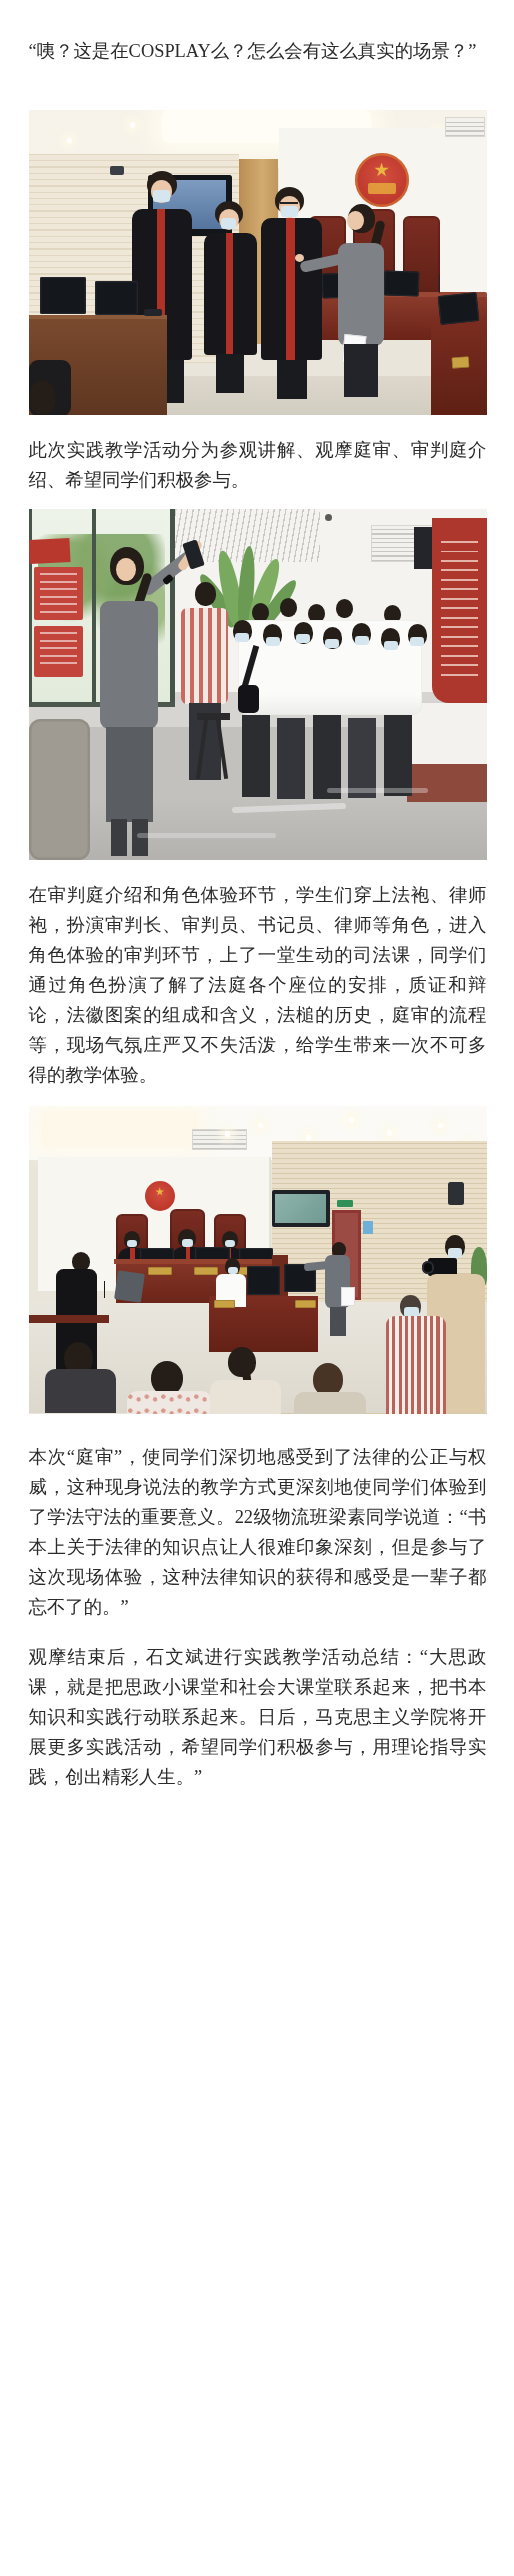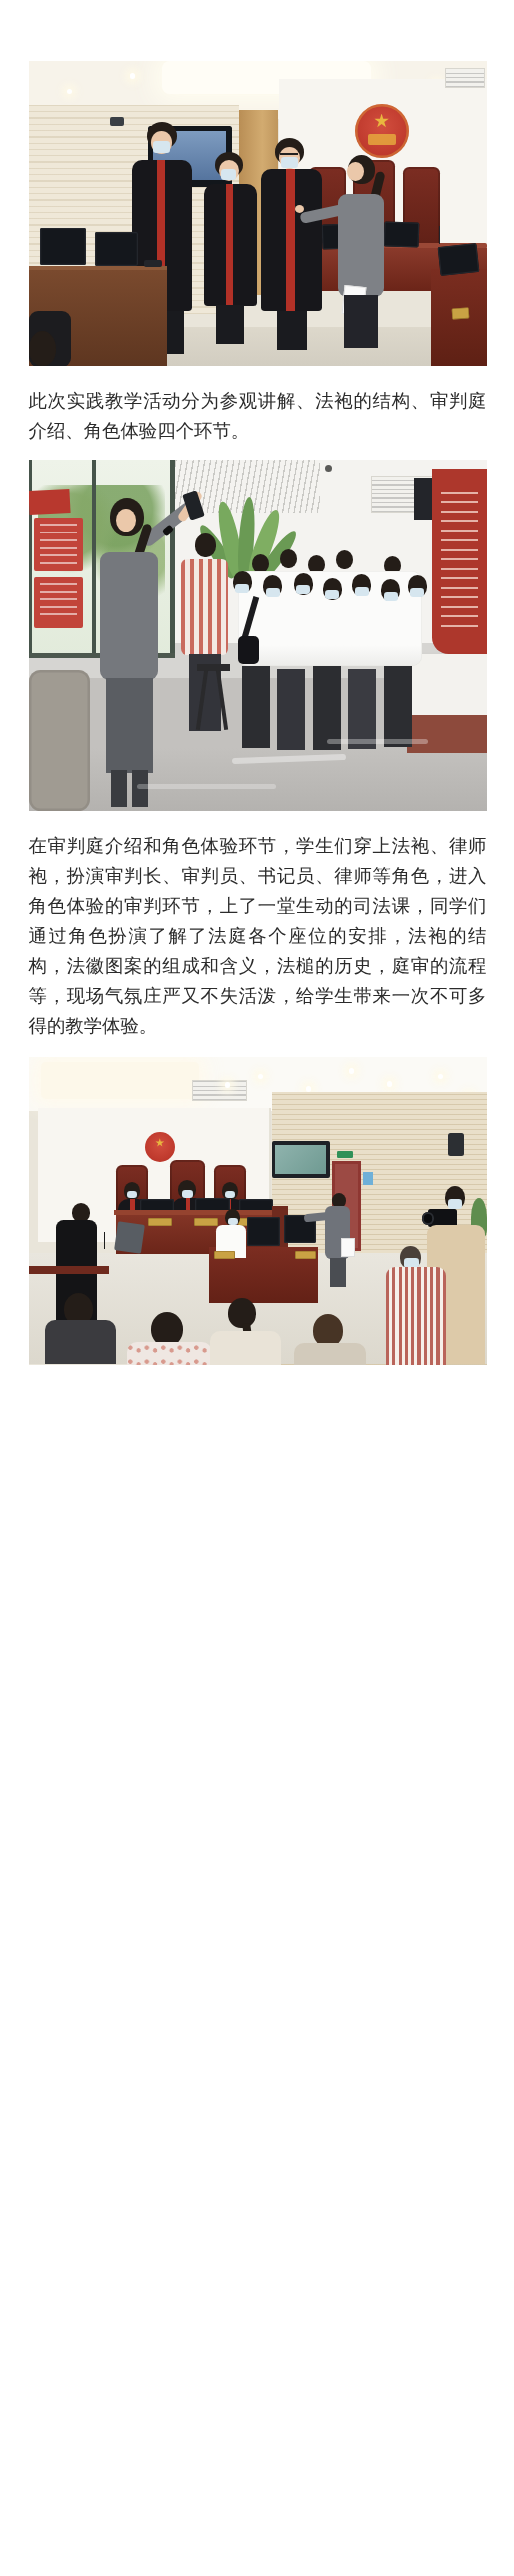"“咦？这是在COSPLAY么？怎么会有这么真实的场景？”" p.p2 { html: none -> <p>“咦？这是在COSPLAY么？怎么会有这么真实的场景？”</p> }
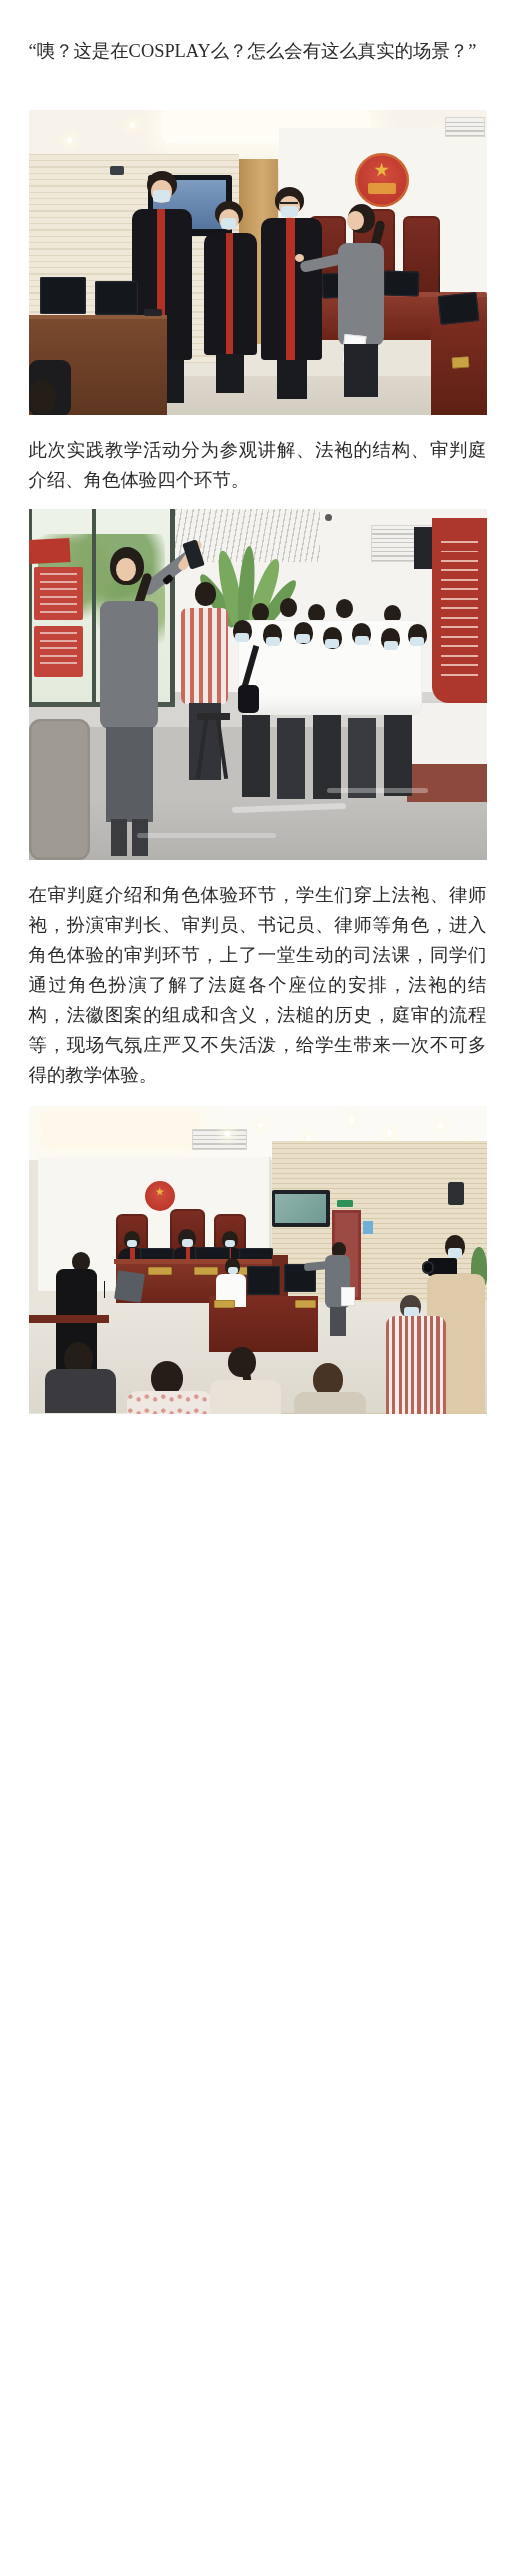"此次实践教学活动分为参观讲解、法袍的结构、审判庭介绍、角色体验四个环节。" p.mt32 { text: 法袍的结构、审判庭介绍、角色体验四个环节 -> 观摩庭审、审判庭介绍、希望同学们积极参与 }
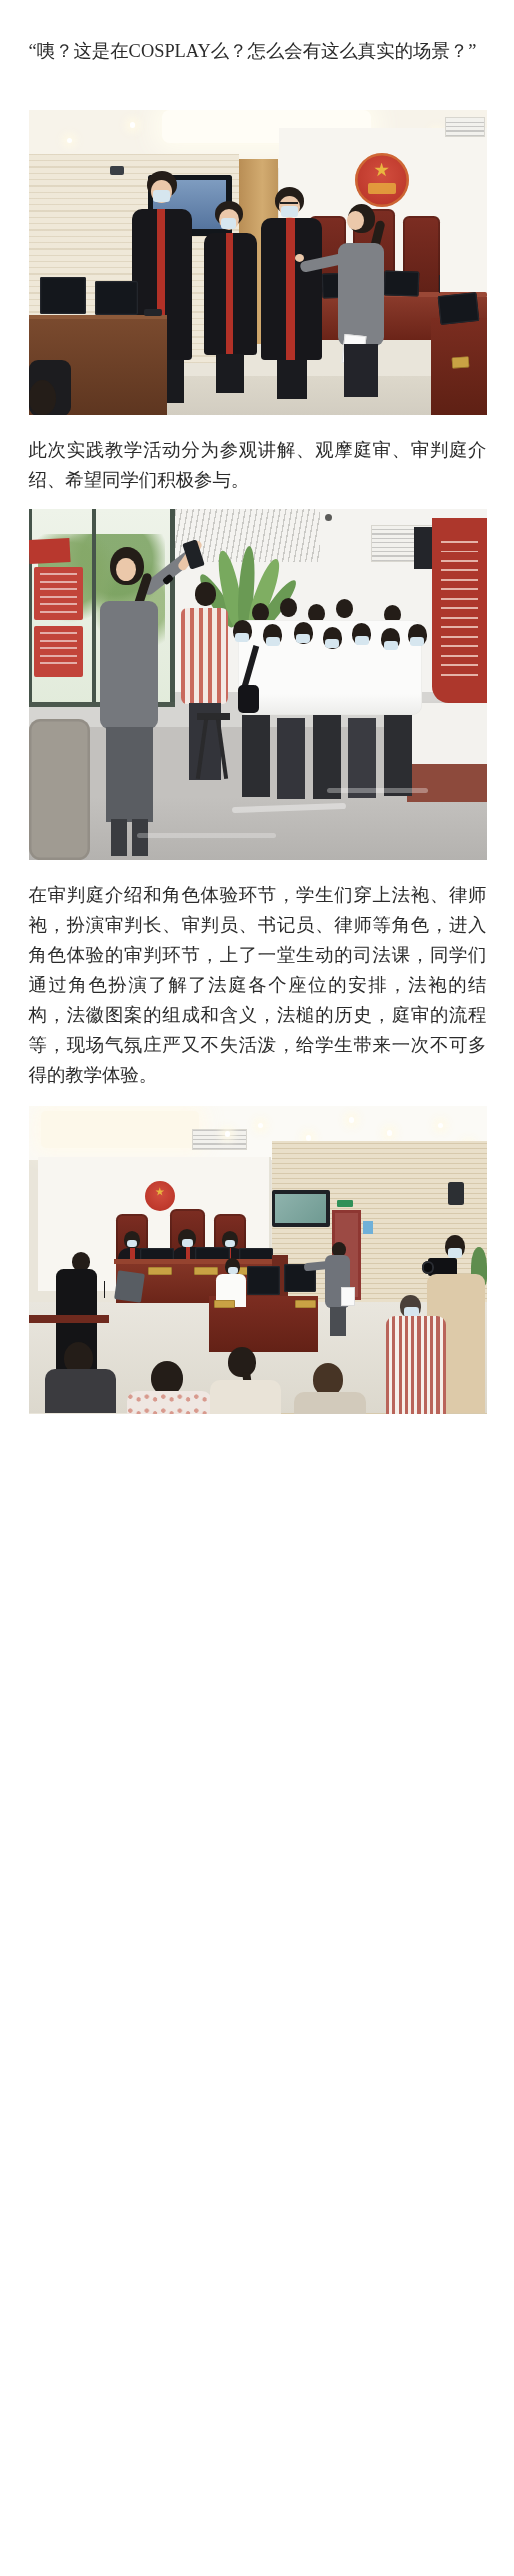"在审判庭介绍和角色体验环节，学生们穿上法袍、律师袍，扮演审判长、审判员、书记员、" p.mt32 { text: 法袍的结构 -> 质证和辩论 }
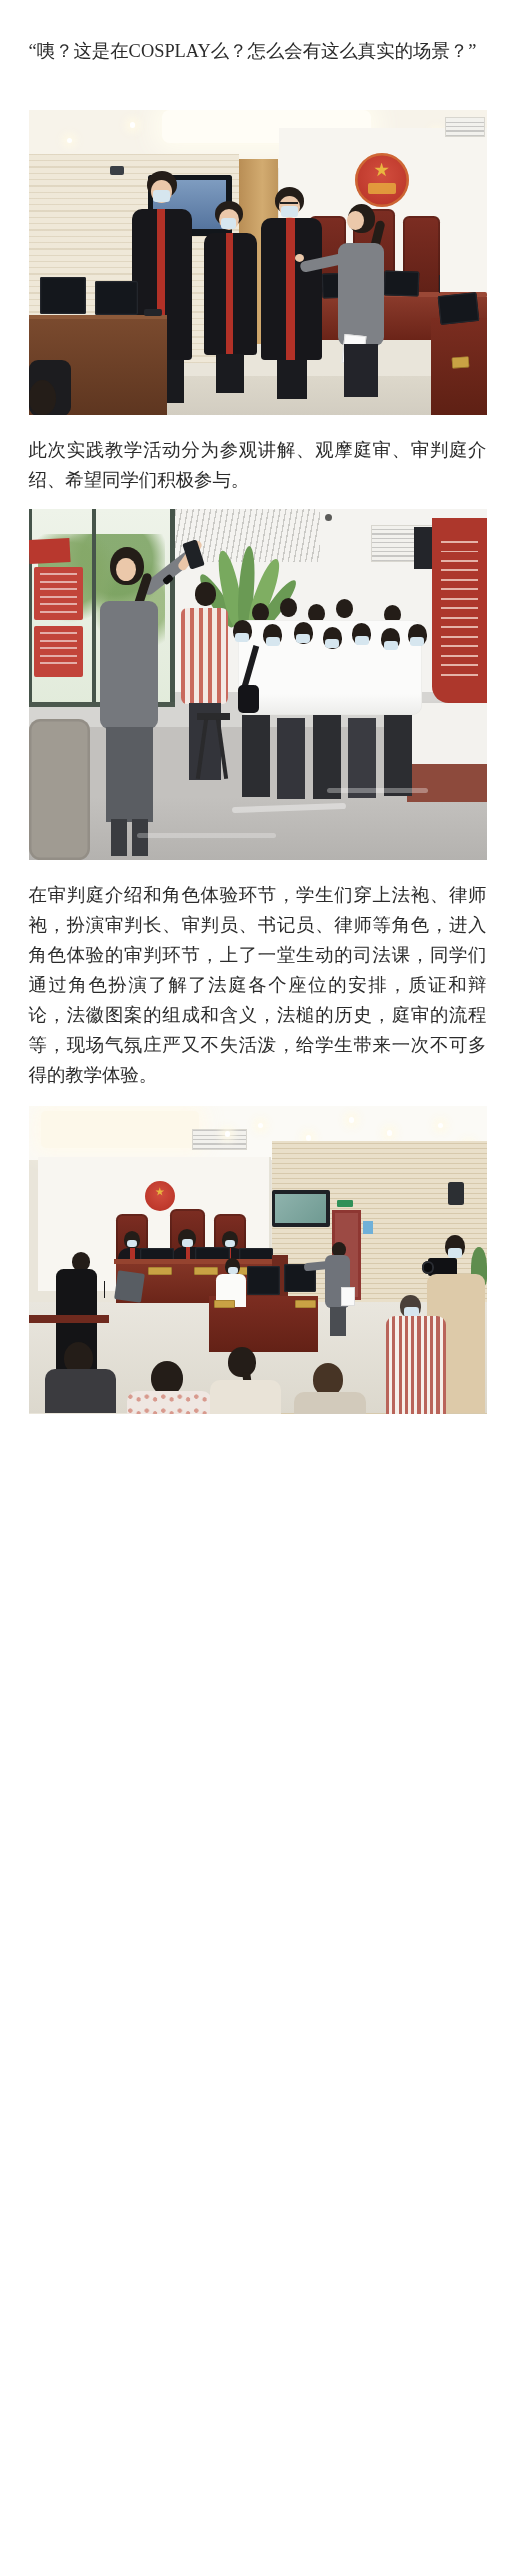"本次“庭审”，使同学们深切地感受到了法律的公正与权威，这种现身说法的教学方式更深" p.mt44 { html: none -> <p>本次“庭审”，使同学们深切地感受到了法律的公正与权威，这种现身说法的教学方式更深刻地使同学们体验到了学法守法的重要意义。22级物流班梁素同学说道：“书本上关于法律的知识点让人很难印象深刻，但是参与了这次现场体验，这种法律知识的获得和感受是一辈子都忘不了的。”</p> }
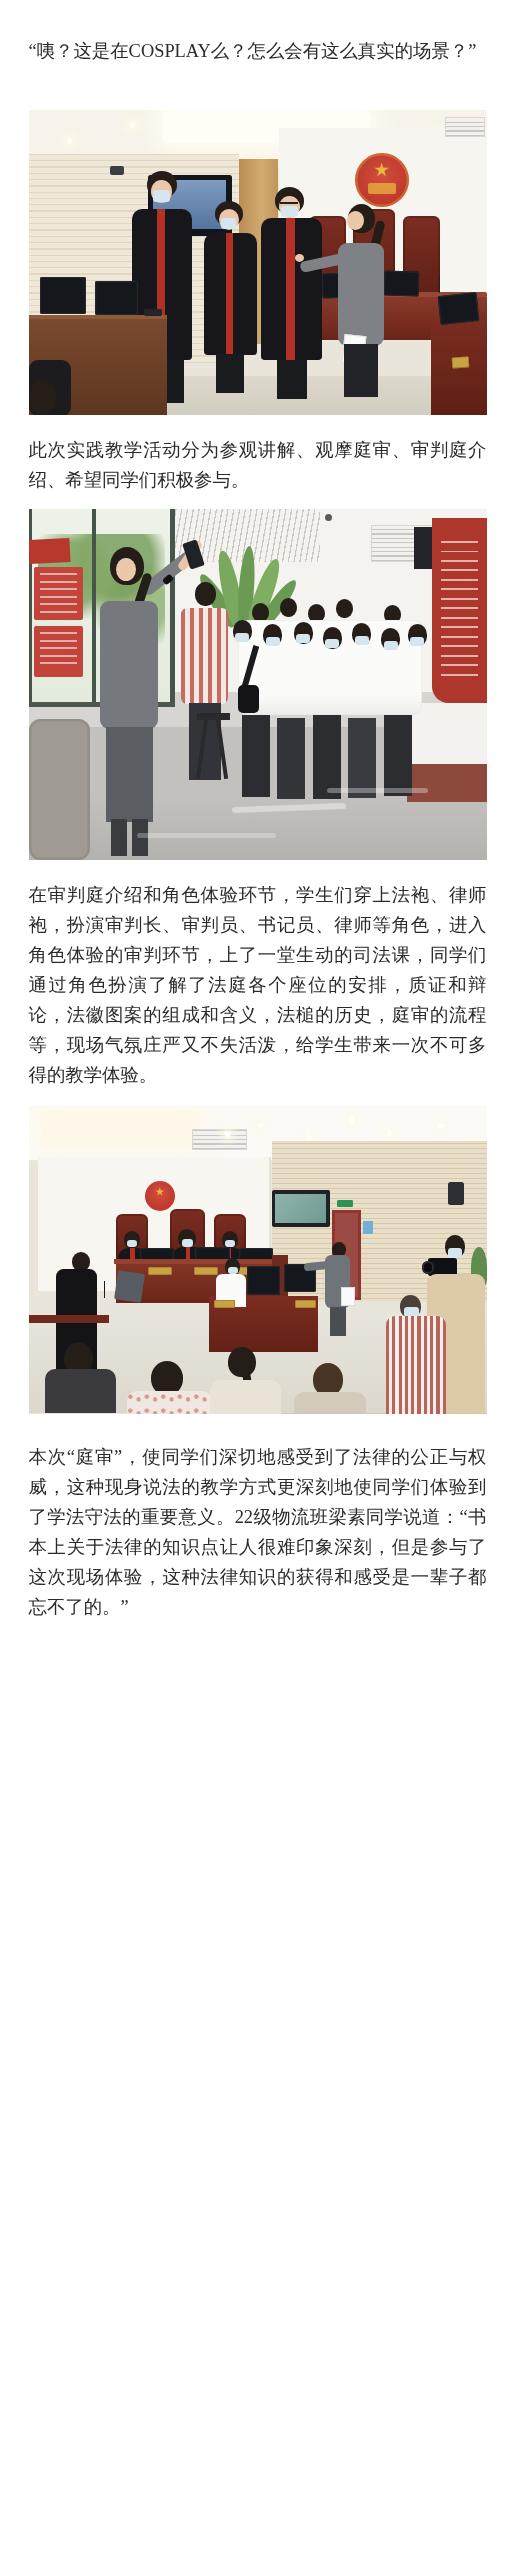"观摩结束后，石文斌进行实践教学活动总结：“大思政课，就是把思政小课堂和社会大课堂" p.mt32 { html: none -> <p>观摩结束后，石文斌进行实践教学活动总结：“大思政课，就是把思政小课堂和社会大课堂联系起来，把书本知识和实践行动联系起来。日后，马克思主义学院将开展更多实践活动，希望同学们积极参与，用理论指导实践，创出精彩人生。”</p> }
